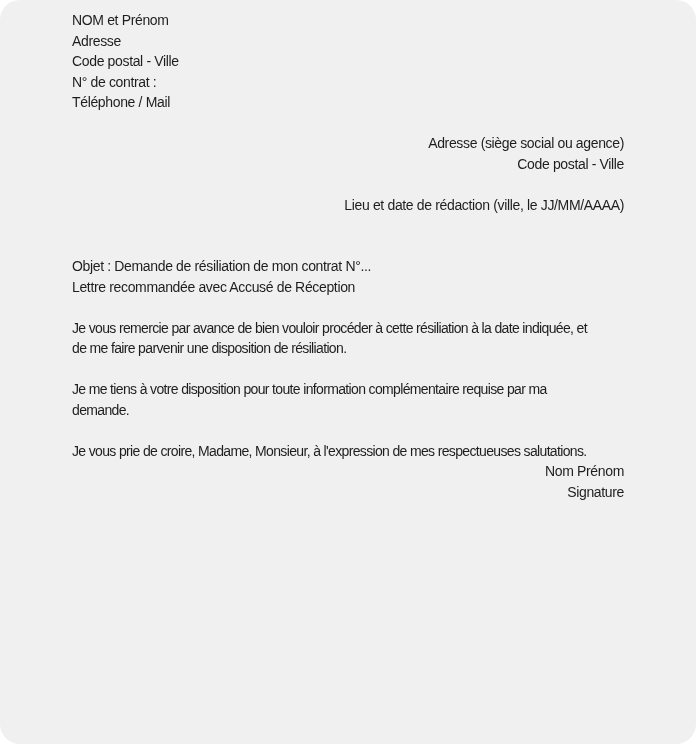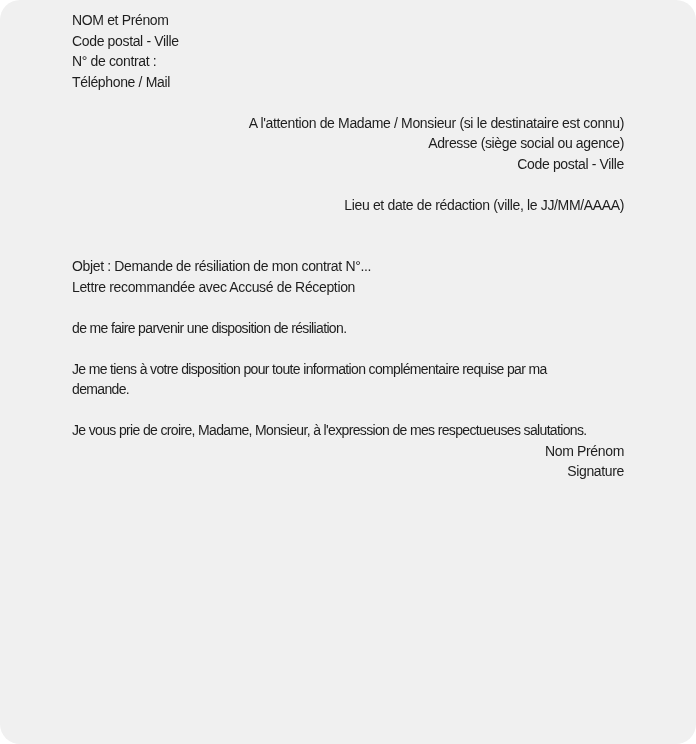"Adresse" div.line { html: none -> <div>Adresse</div> }
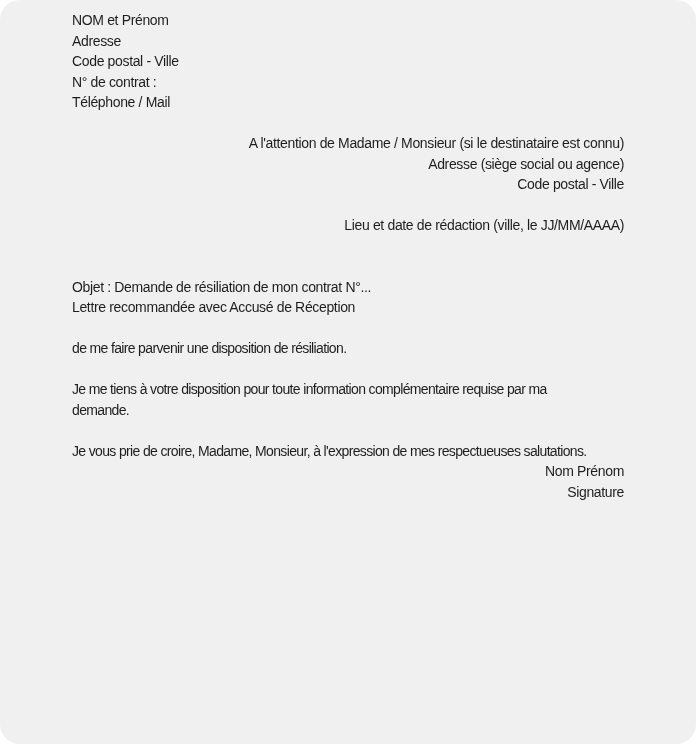"A l'attention de Madame /" div.line { html: <div>A l'attention de Madame / Monsieur (si le destinataire est connu)</div> -> none }
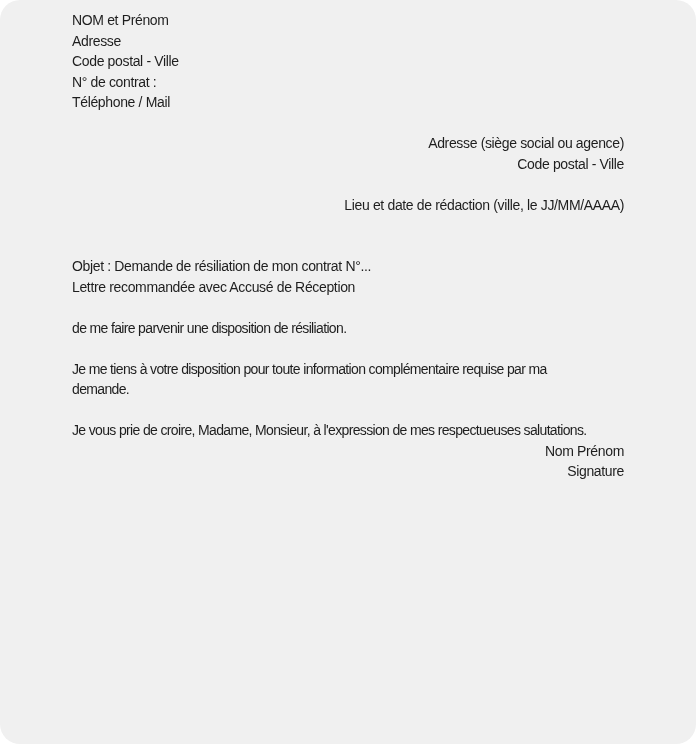"Je vous remercie par avance" div.line { html: none -> <div>Je vous remercie par avance de bien vouloir procéder à cette résiliation à la date indiquée, et</div> }
